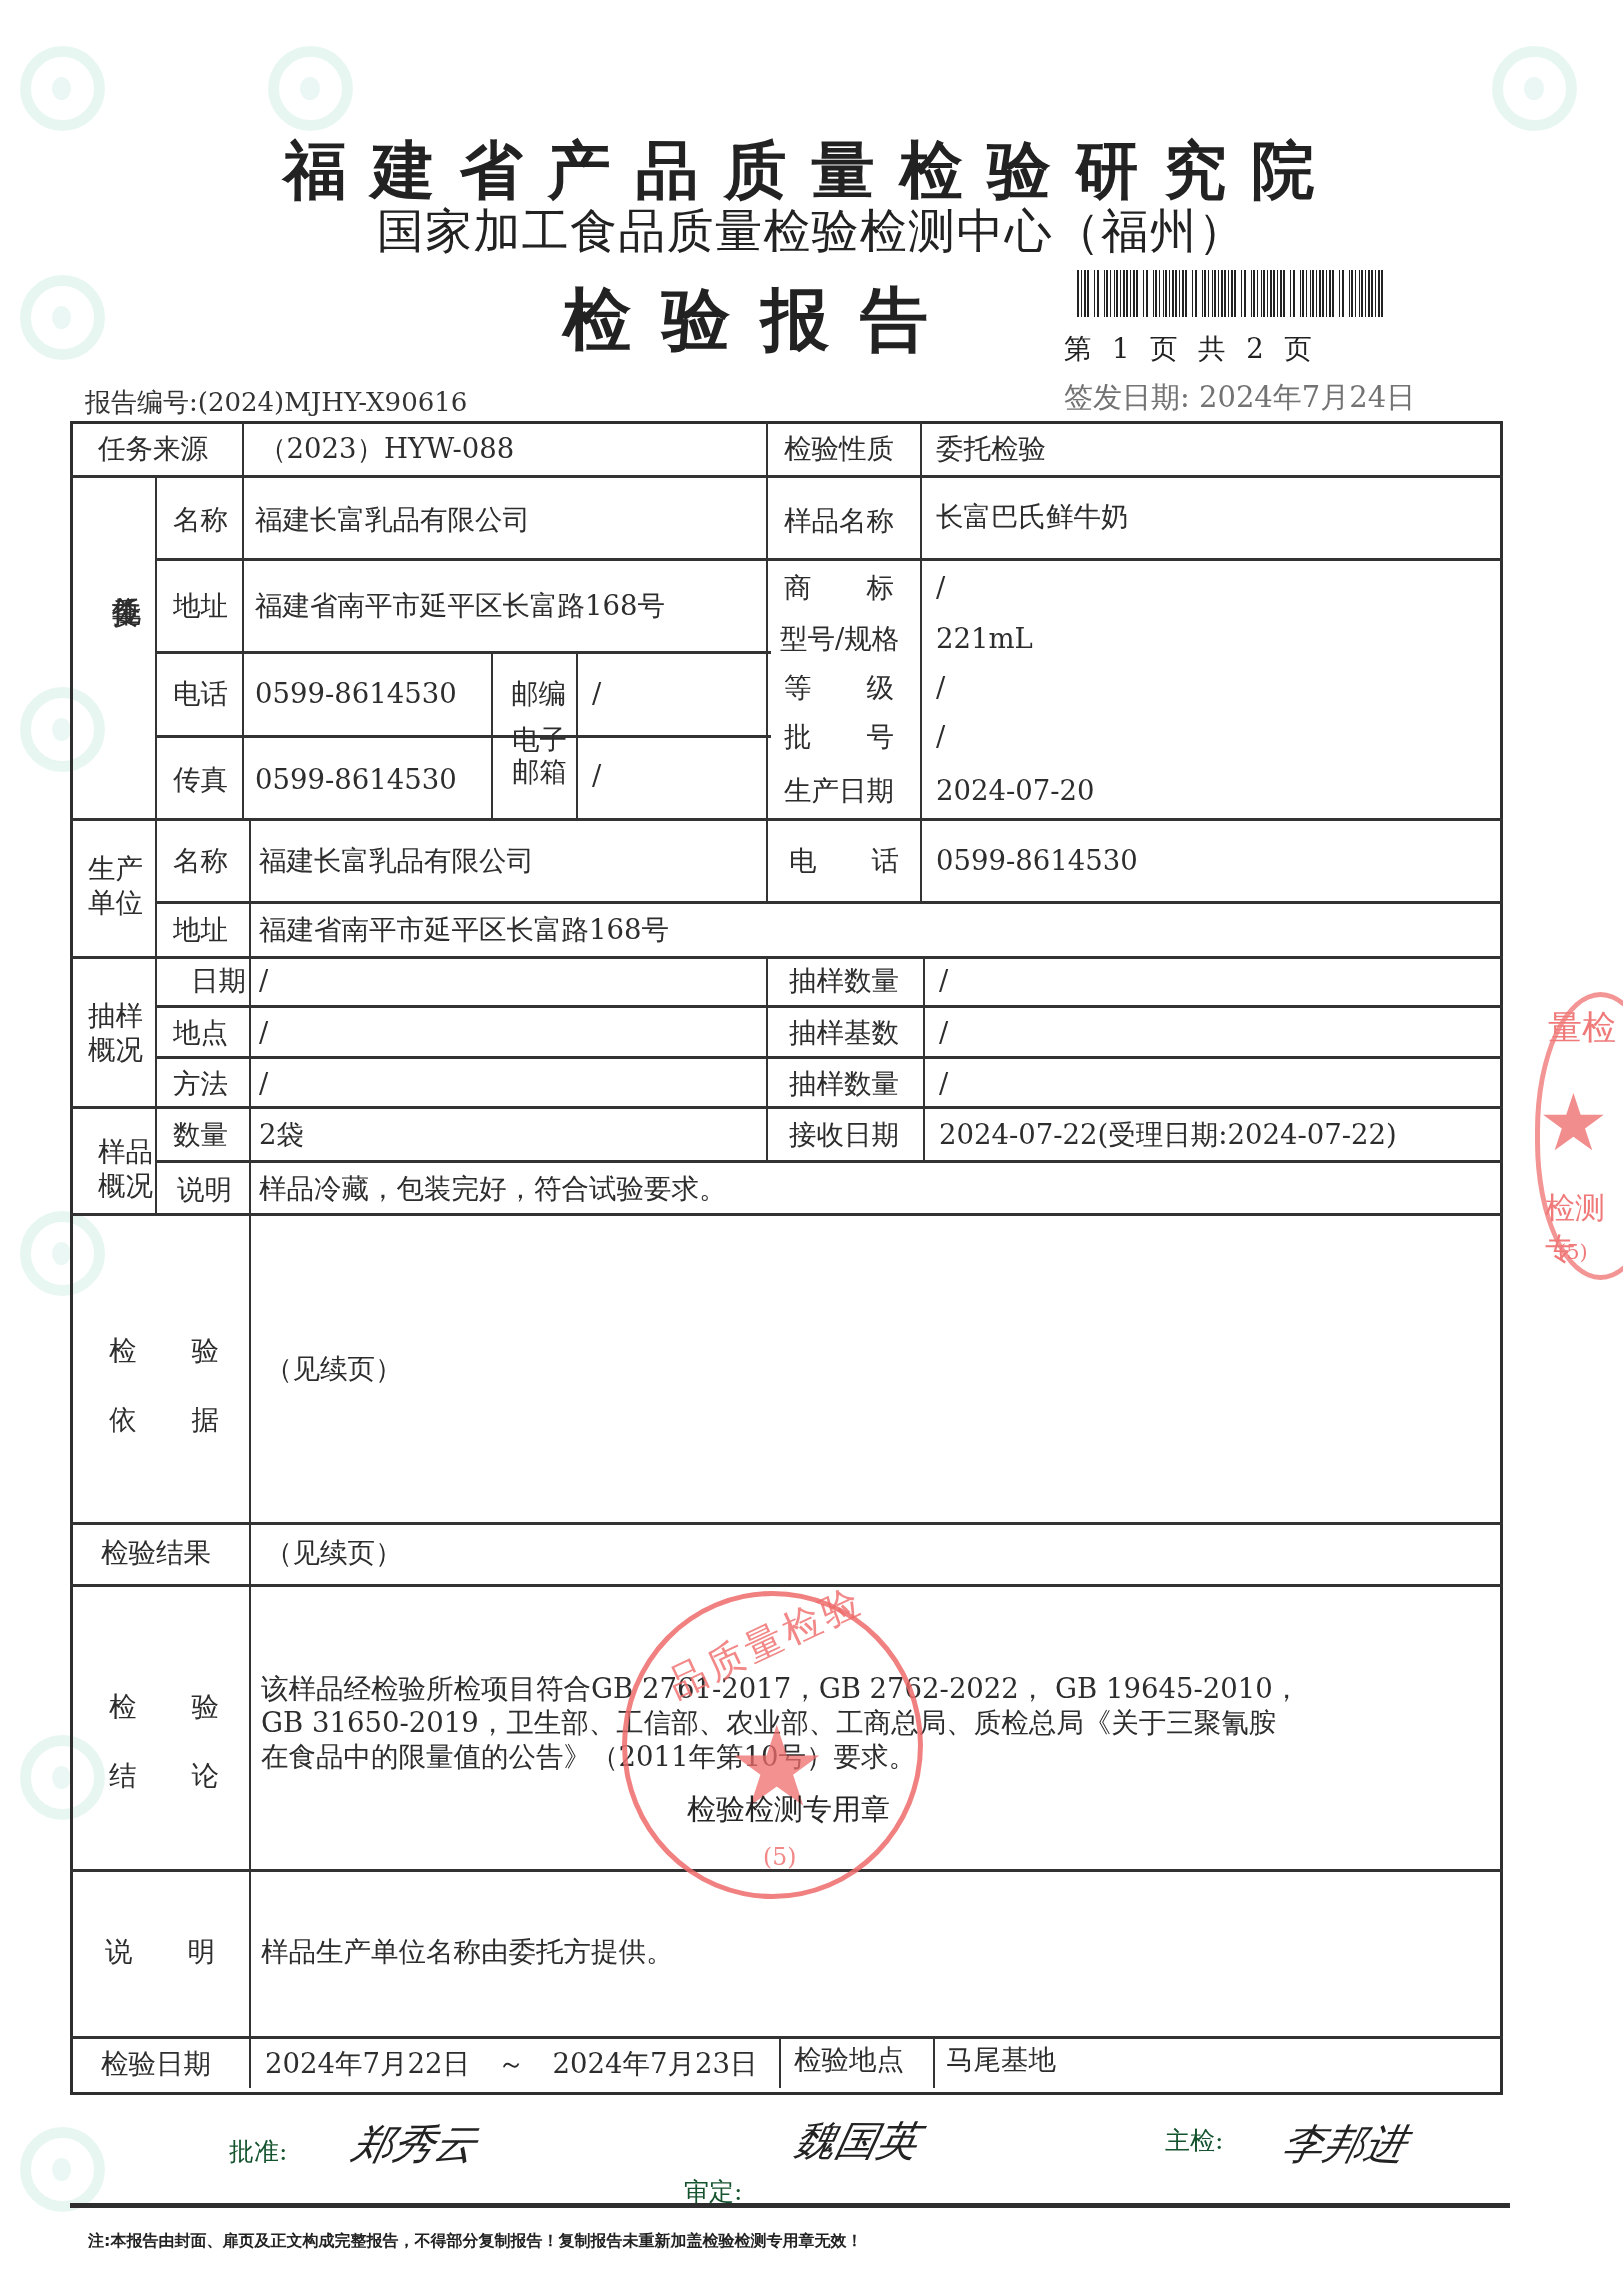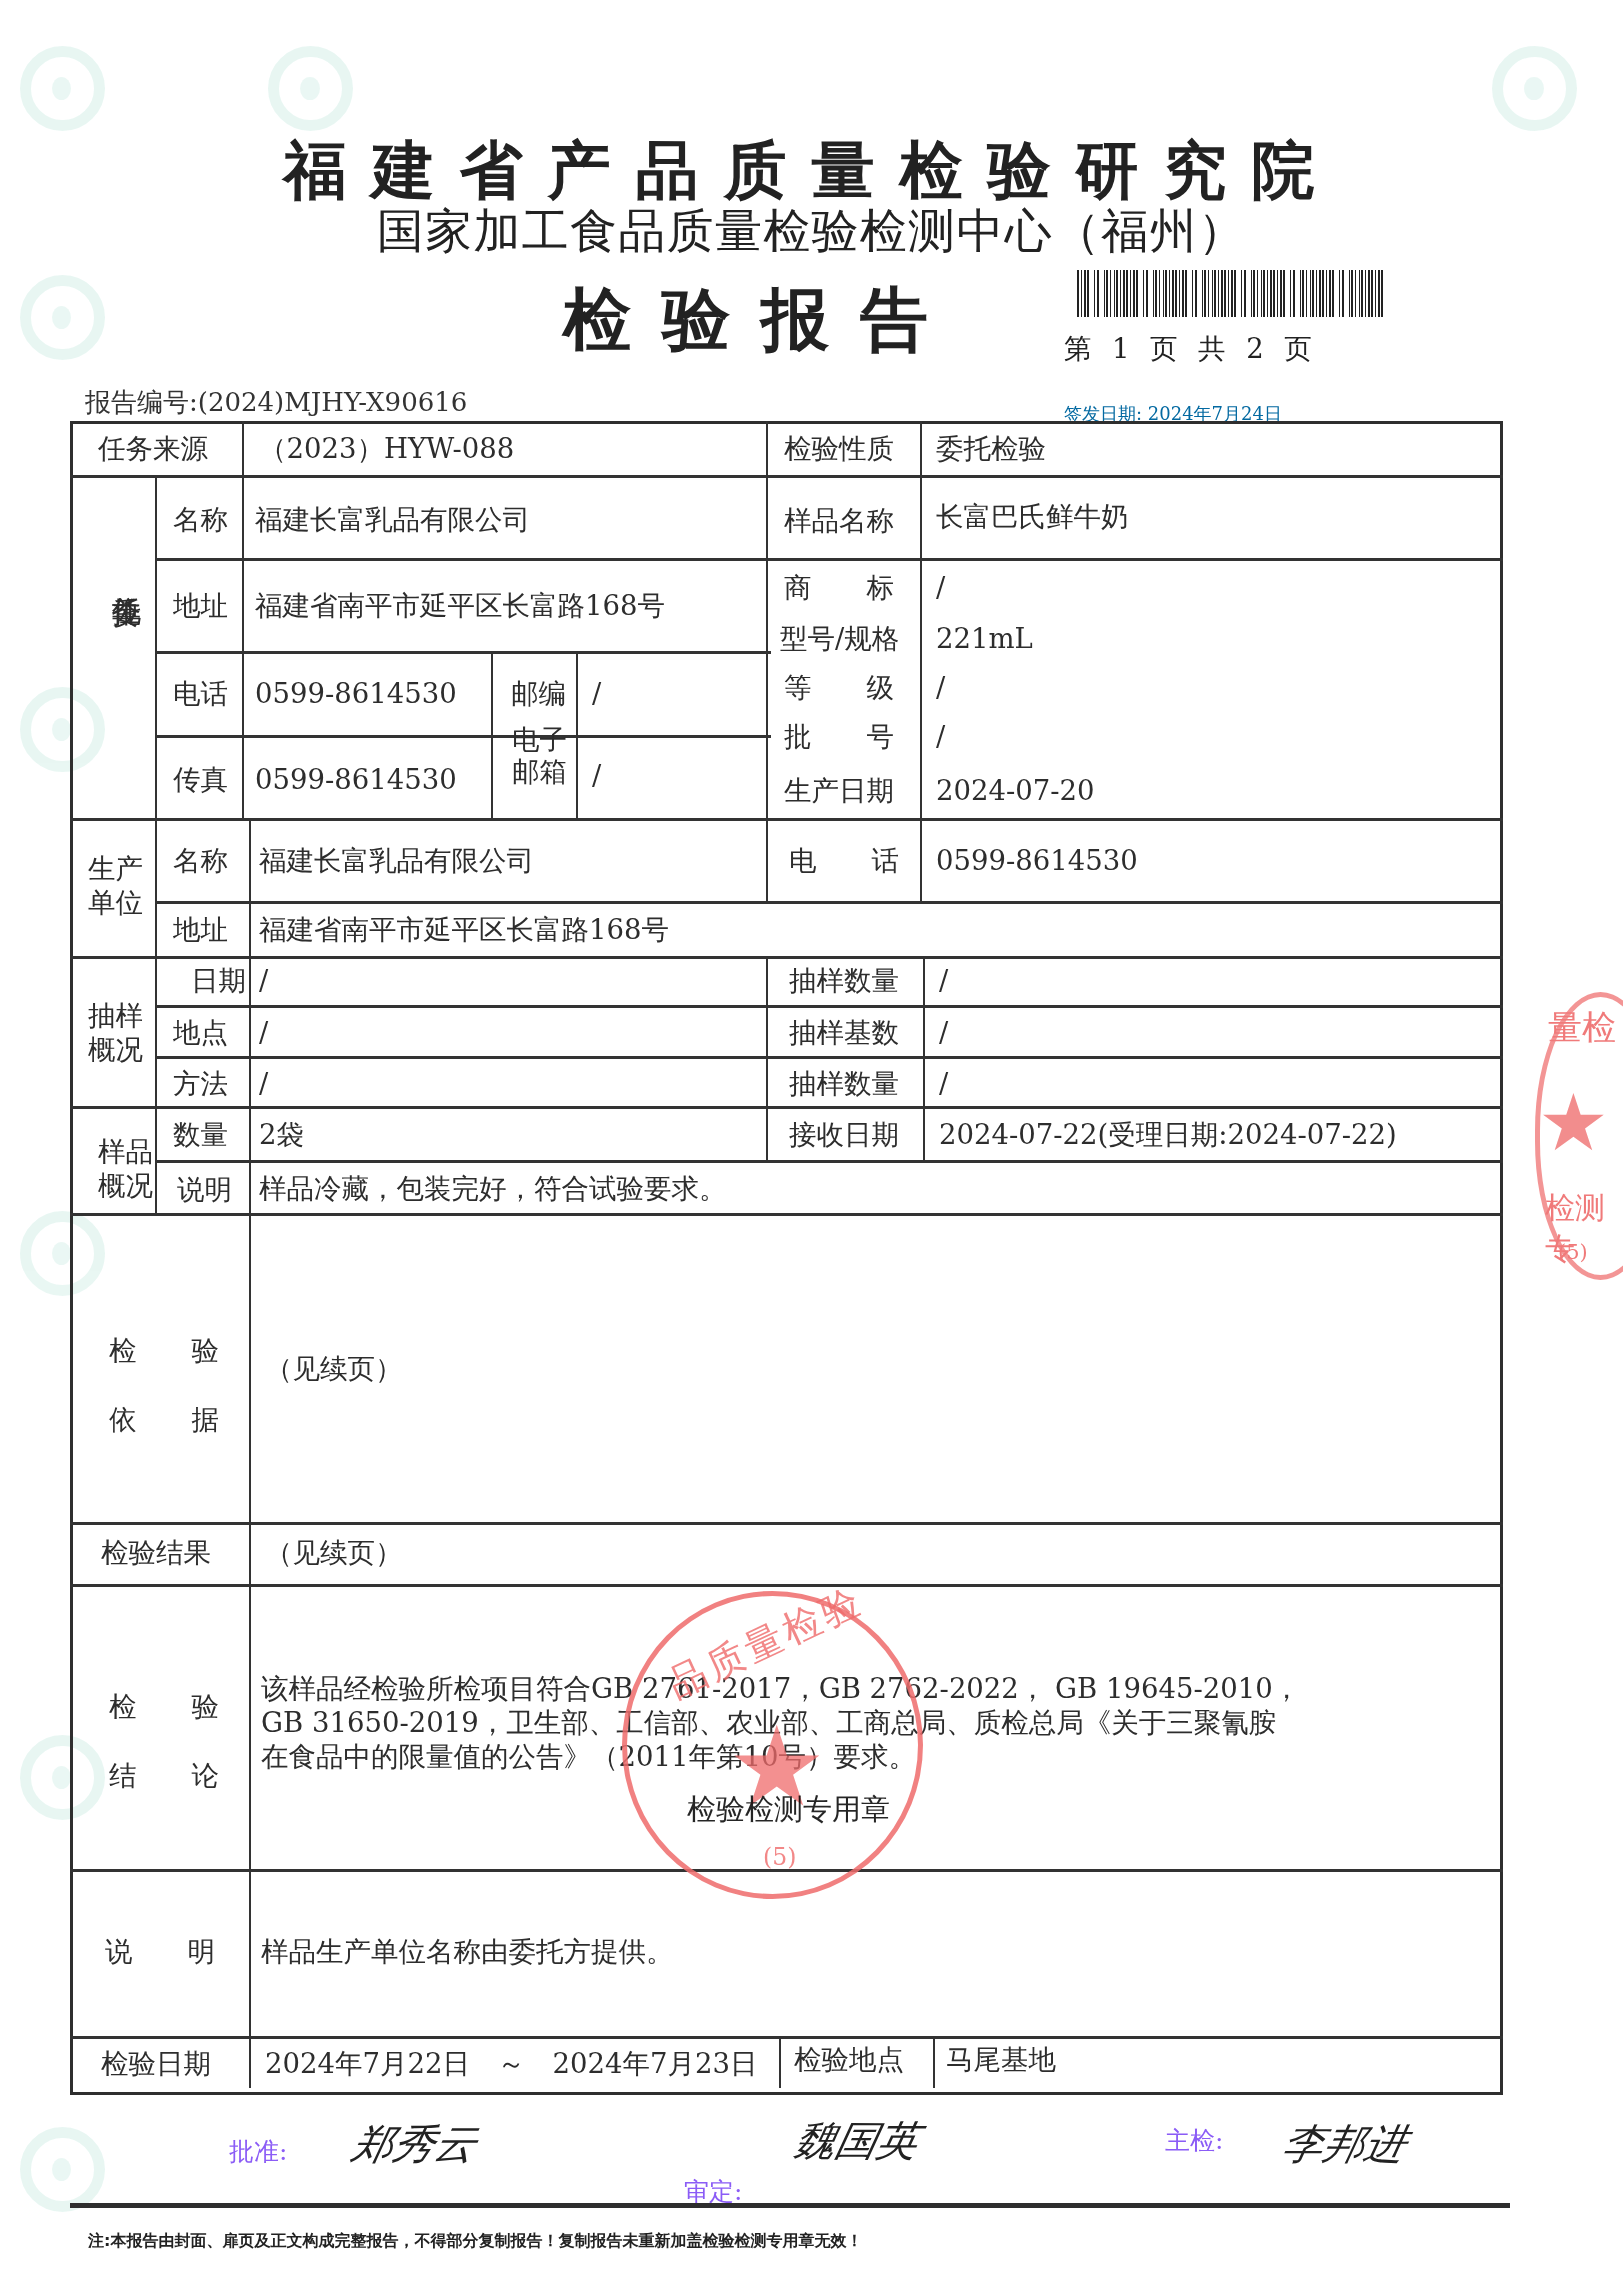"签发日期: 2024年7月24日" .issuedate { color: #0369a1 -> #737373; font-size: 18px -> 29px; margin-top: 24px -> none }
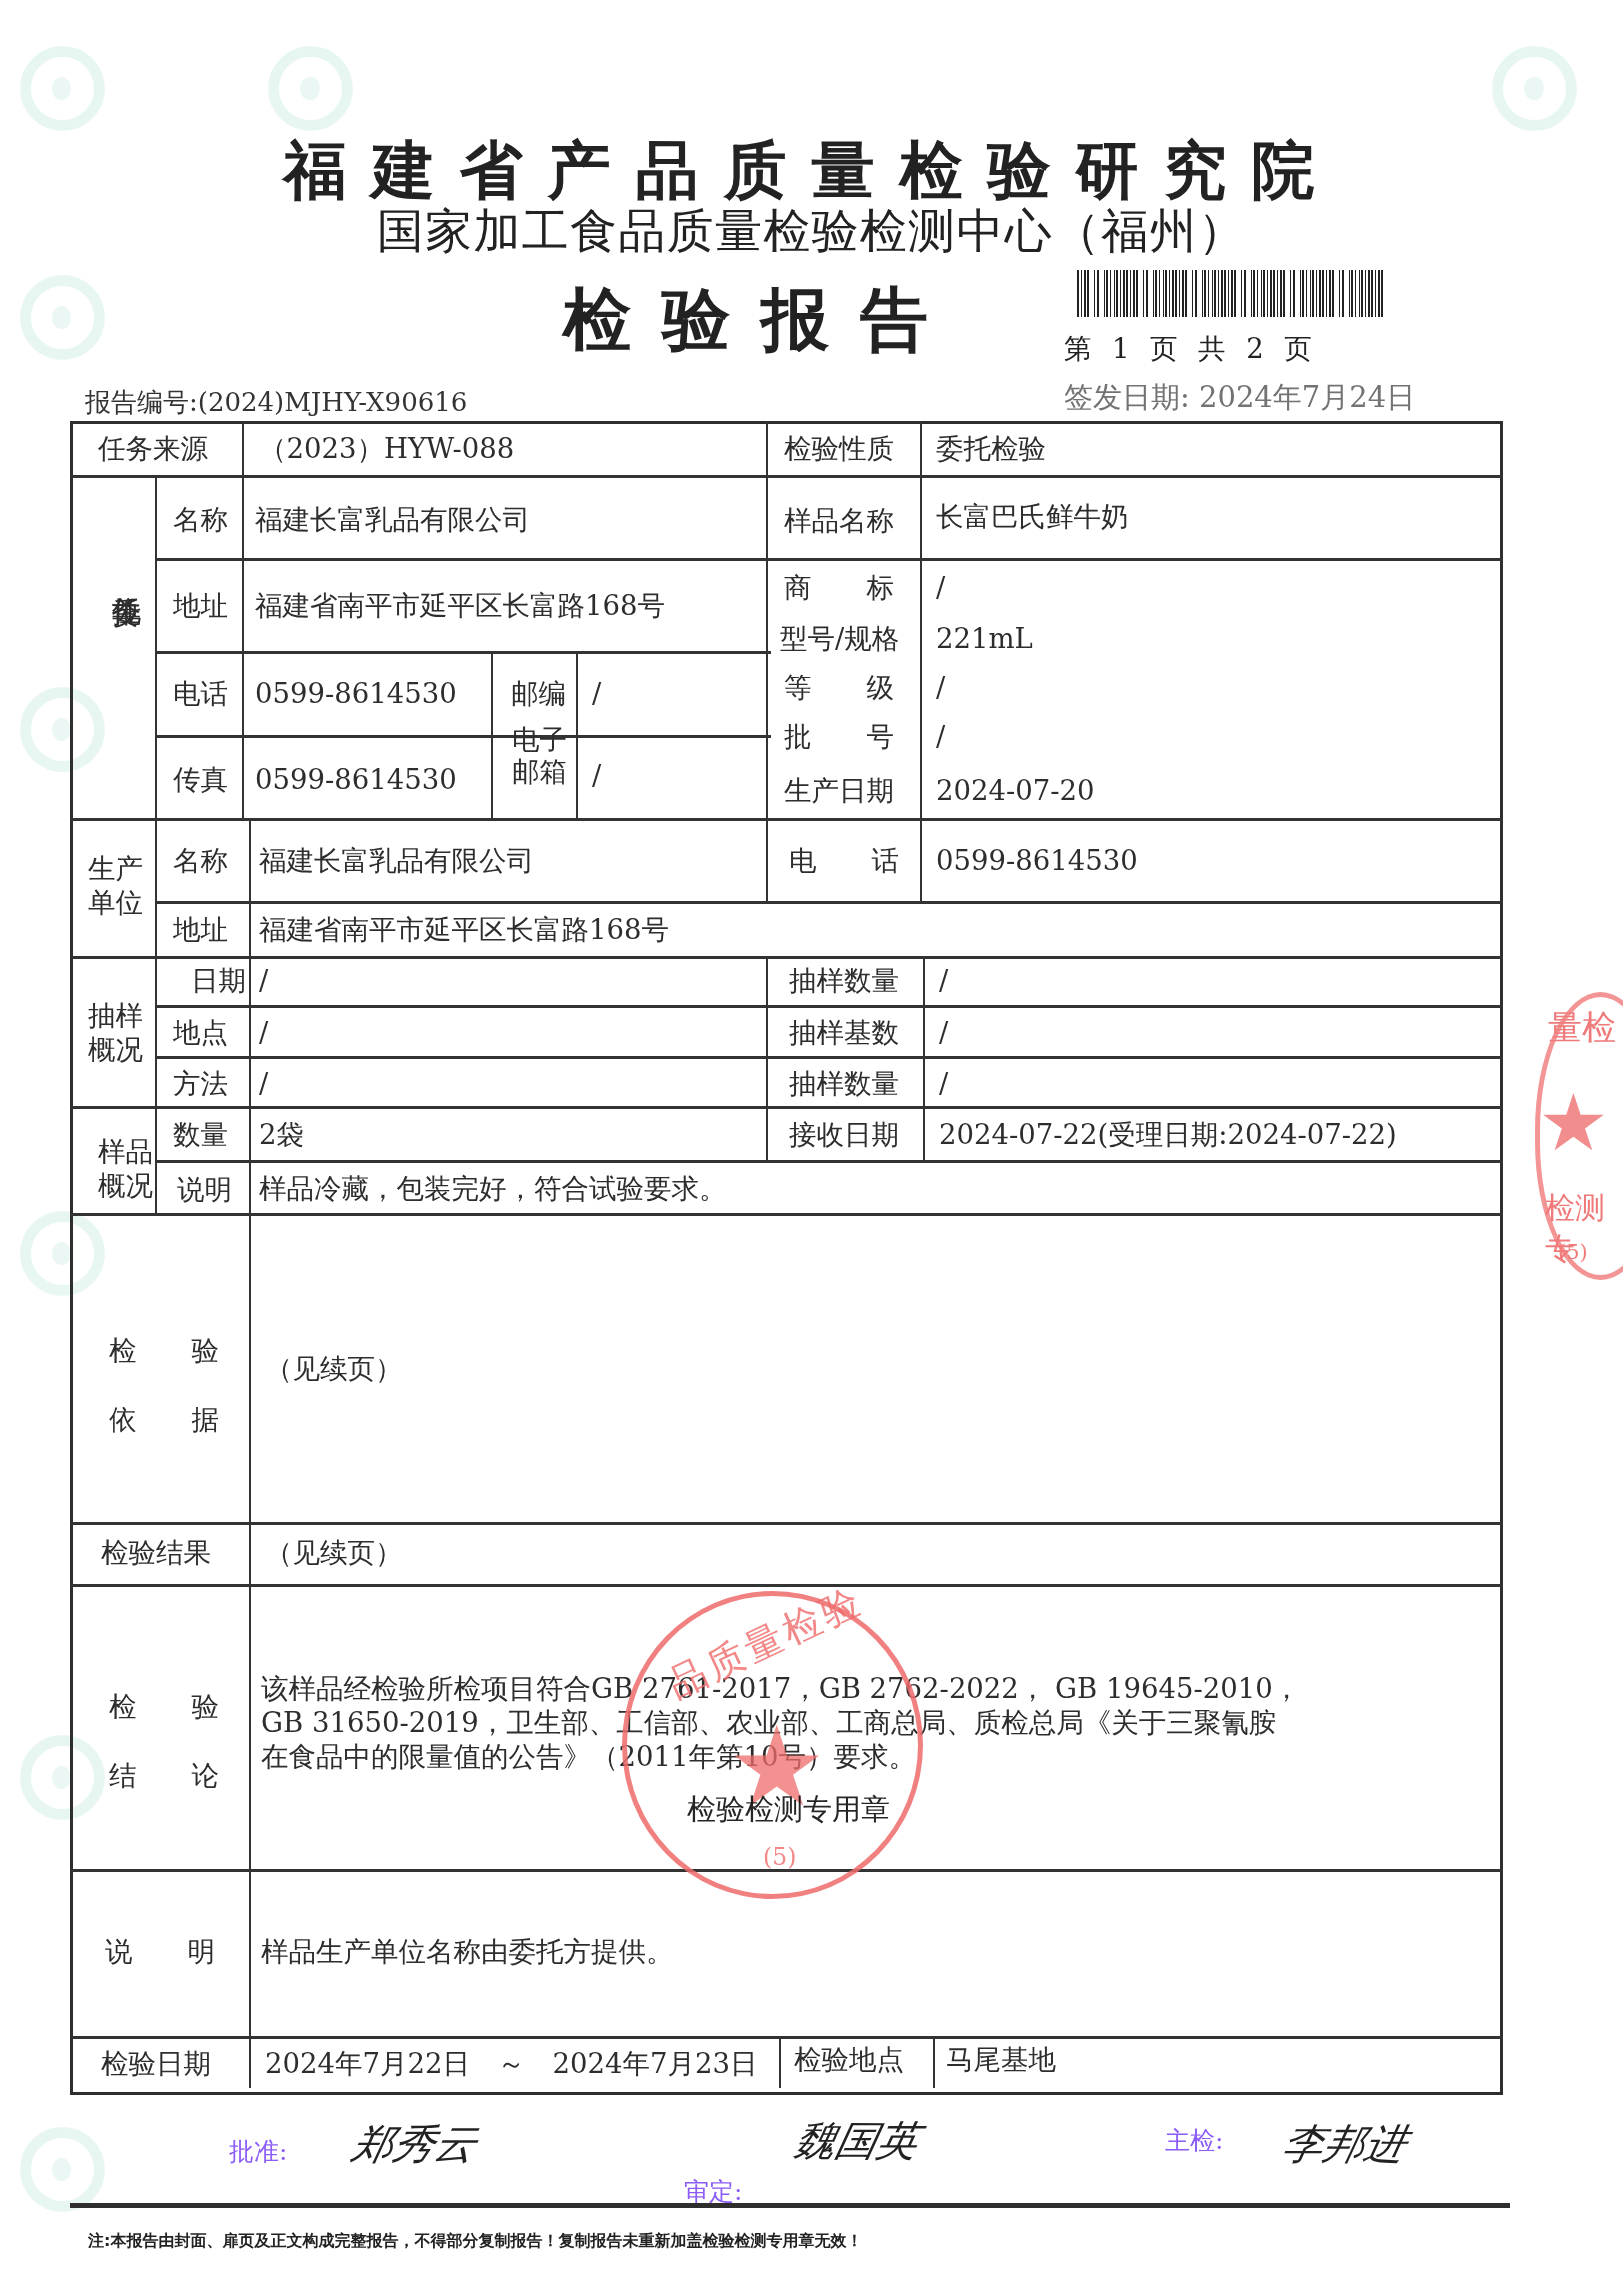"批准:" .sig-label { color: #8b5cf6 -> #14532d }
